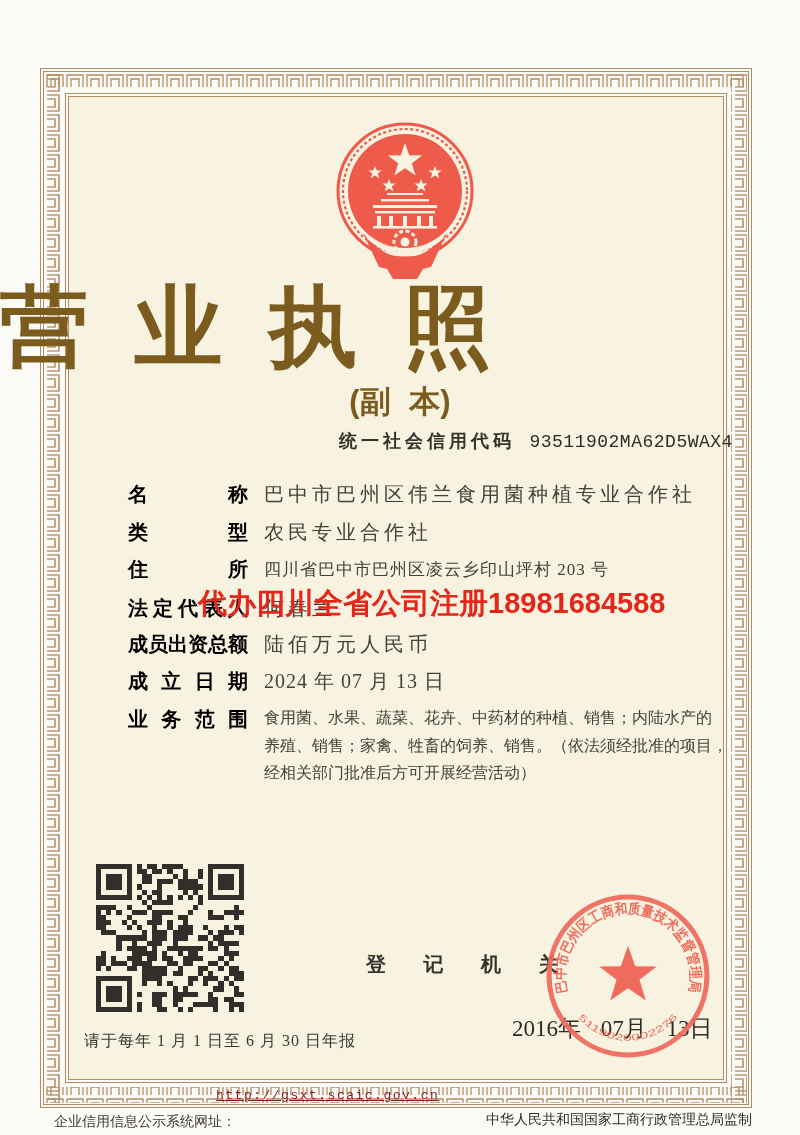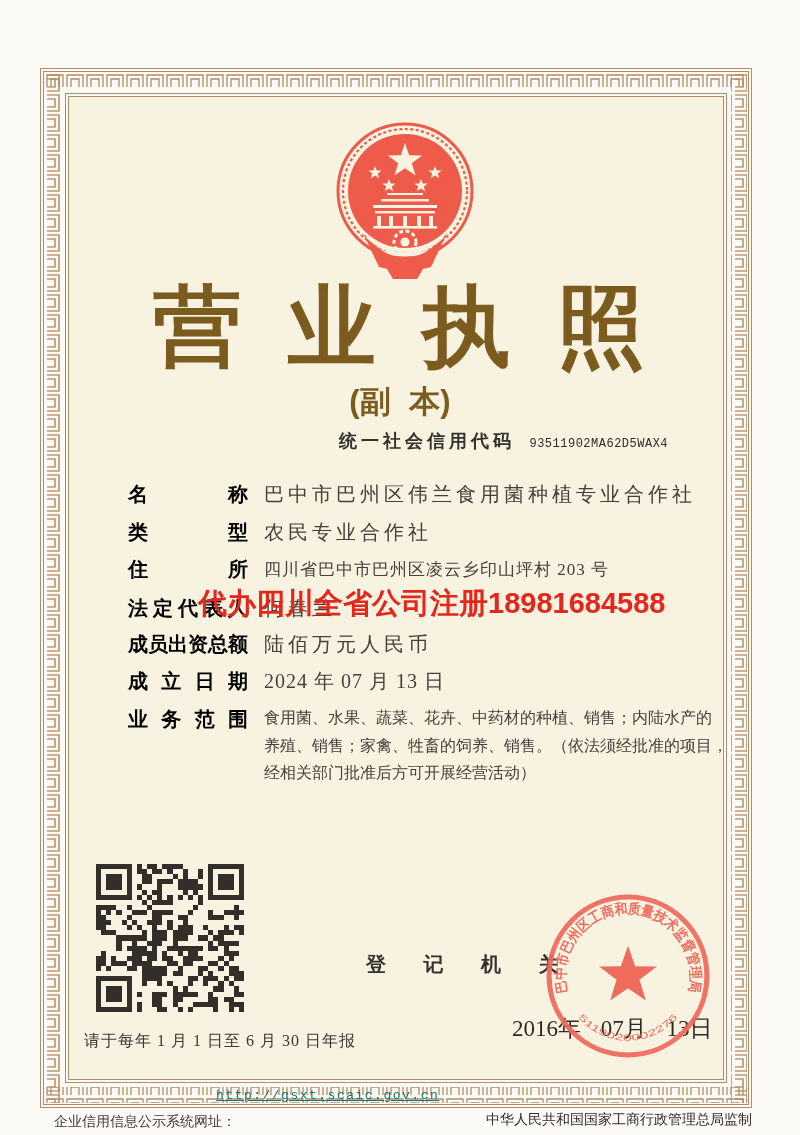"营 业 执 照" .title { text-align: center -> left }
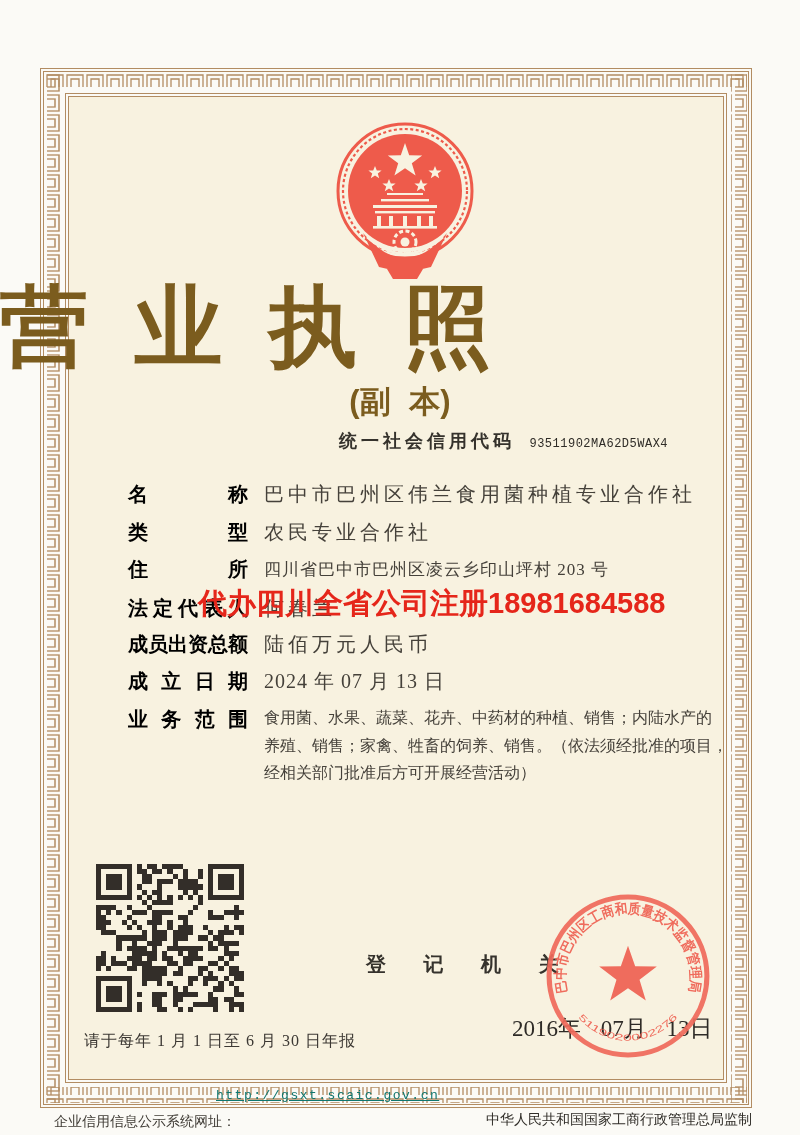"93511902MA62D5WAX4" .credit-value { font-size: 12px -> 18px }
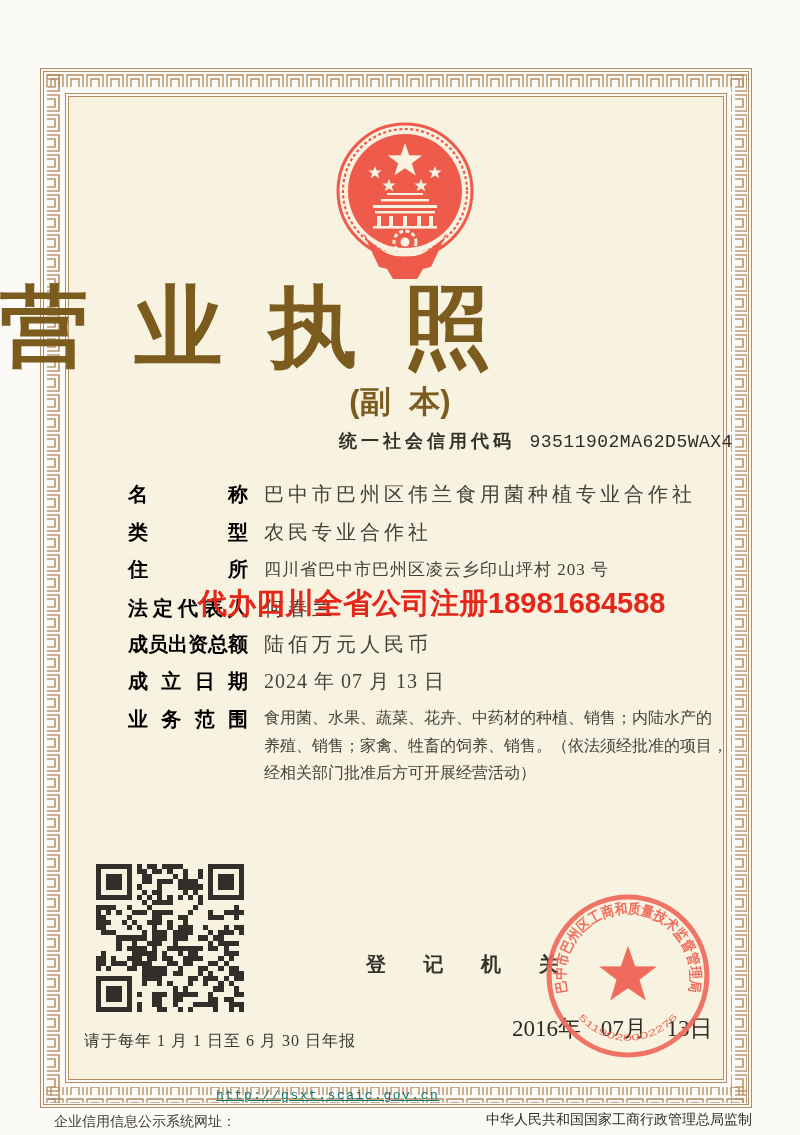"http://gsxt.scaic.gov.cn" .url-stamp { color: #0f766e -> #7f1d1d }
